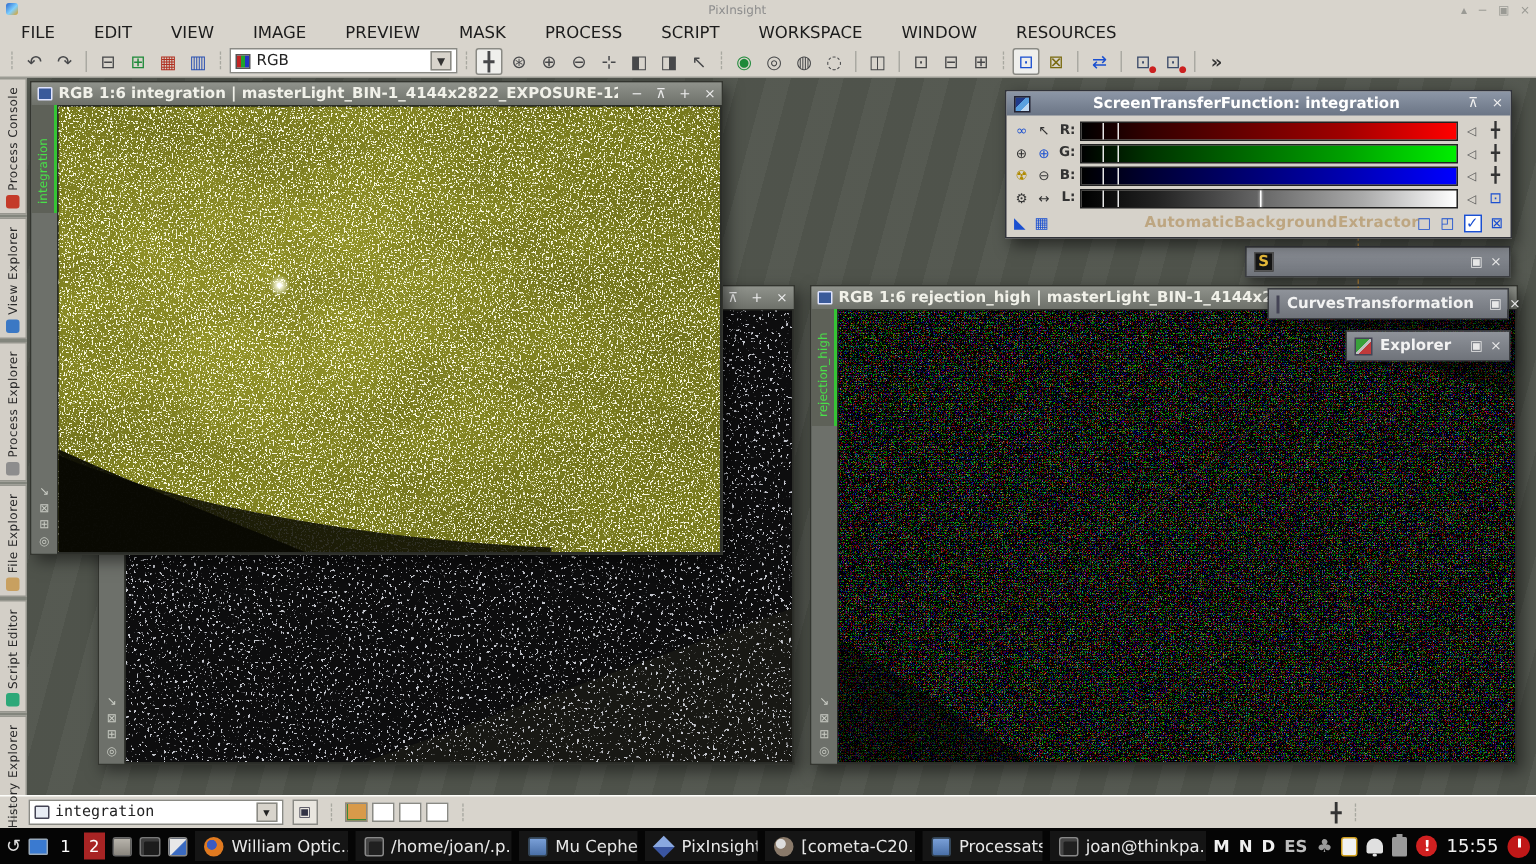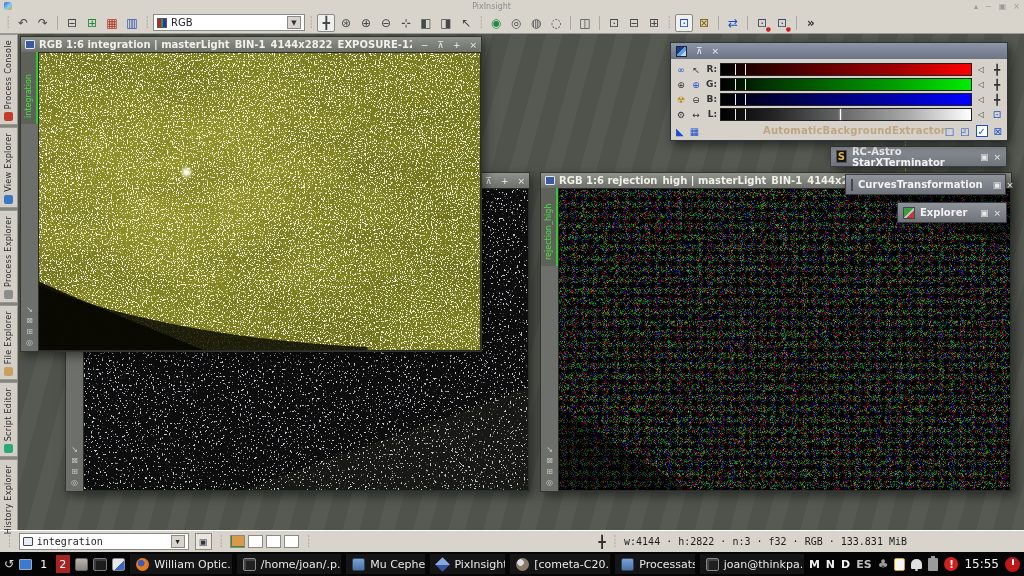"FILE" div.menubar { html: none -> <div> <span>FILE</span> <span>EDIT</span> <span>VIEW</span> <span>IMAGE</span> <span>PREVIEW</span> <span>MASK</span> <span>PROCESS</span> <span>SCRIPT</span> <span>WORKSPACE</span> <span>WINDOW</span> <span>RESOURCES</span> </div> }
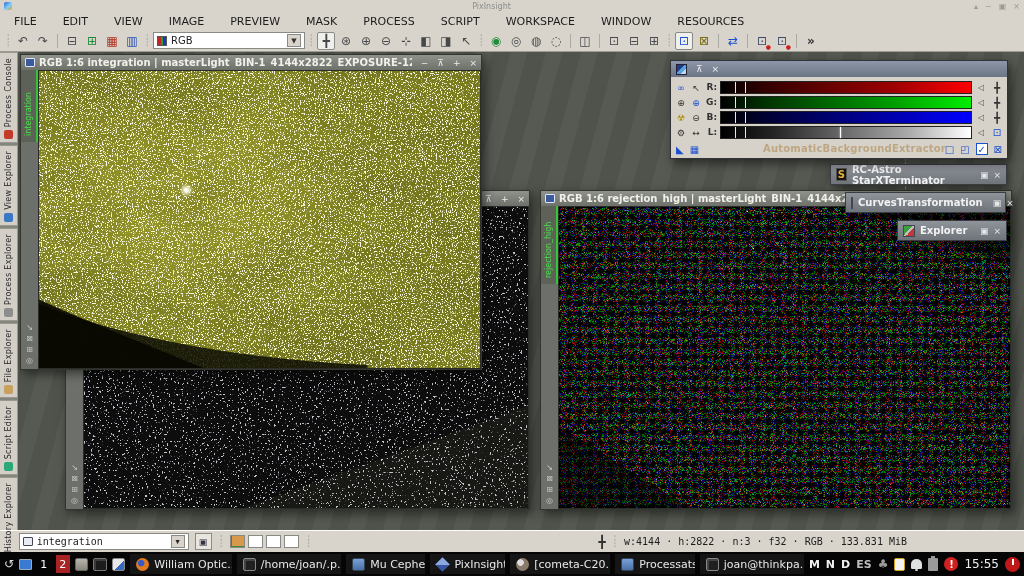"ScreenTransferFunction: integration" span.spacer { html: none -> <span>ScreenTransferFunction: integration</span> }
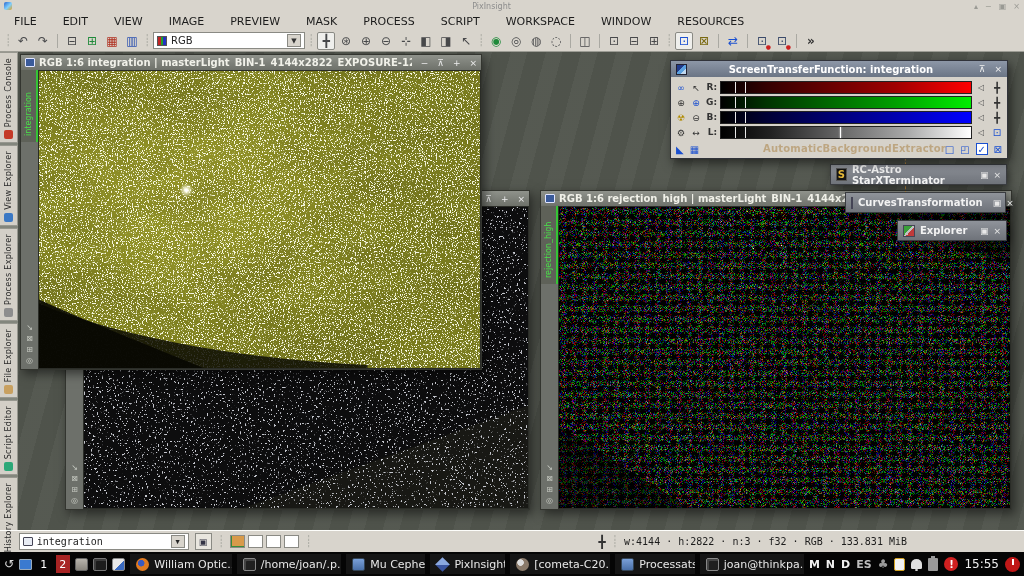"RC-Astro StarXTerminator" span { html: <span>RC-Astro StarXTerminator</span> -> none }
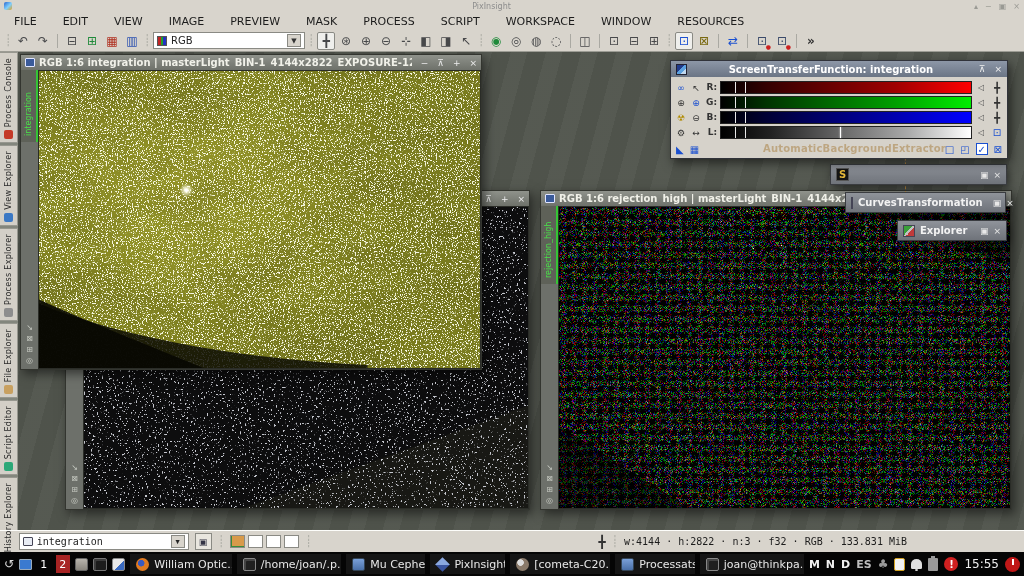"w:4144 · h:2822 · n:3" span.info { html: <span>w:4144 · h:2822 · n:3 · f32 · RGB · 133.831 MiB</span> -> none }
